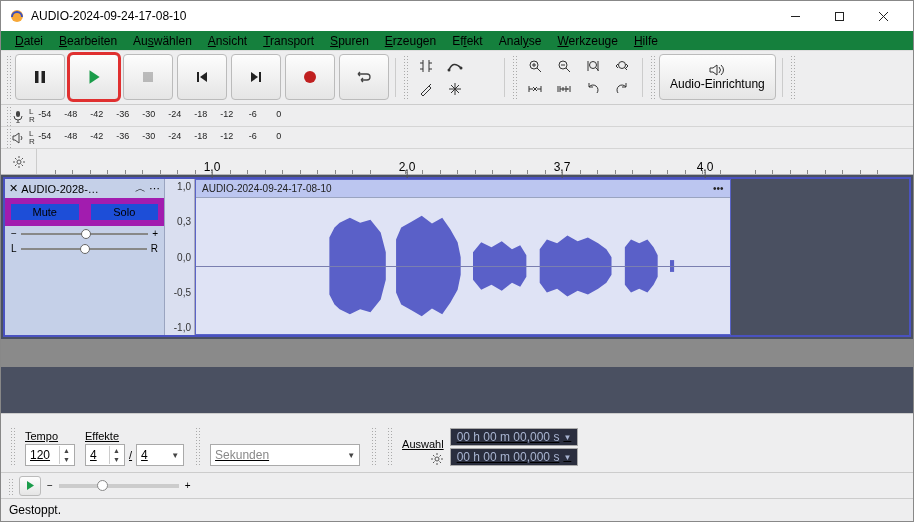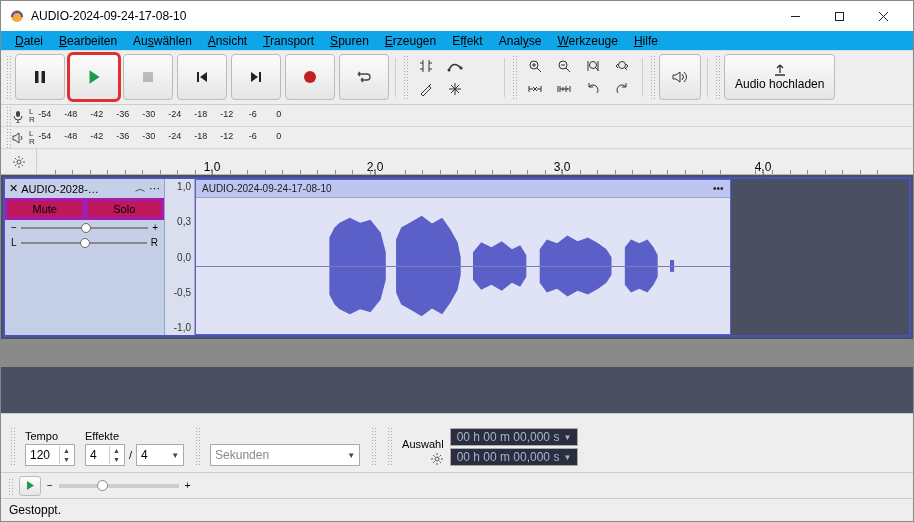"Datei" .menubar { background: #0ea5e9 -> #15803d }
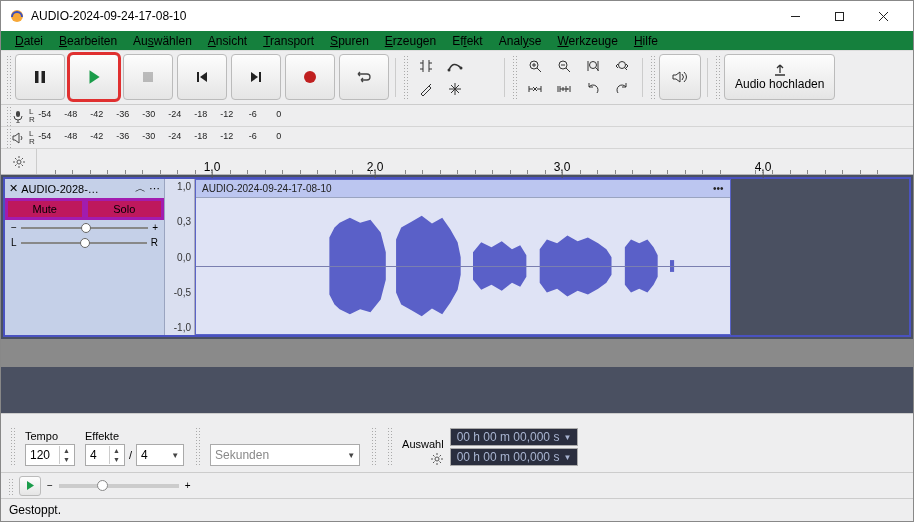"Audio-Einrichtung" span { html: none -> <span>Audio-Einrichtung</span> }
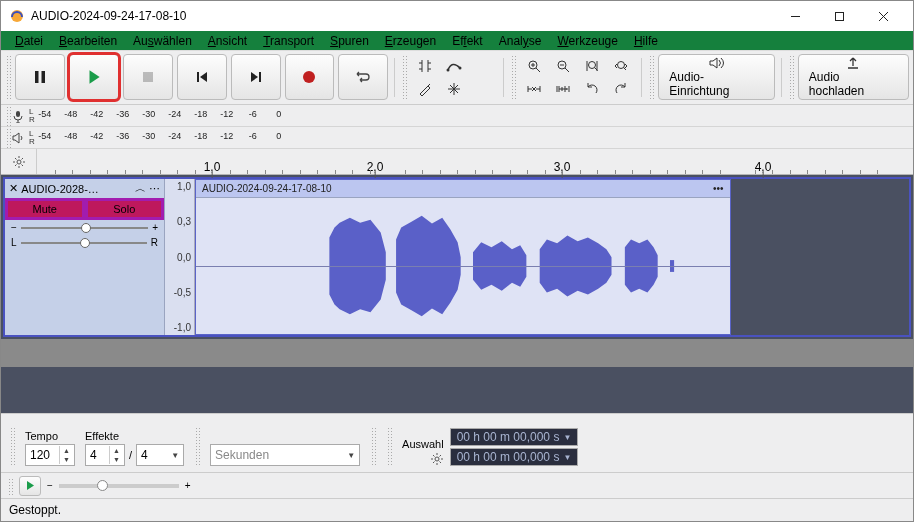"Audio hochladen" div.wide-btn { html: <div> <svg> <path></path> </svg> <span>Audio hochladen</span> </div> -> none }
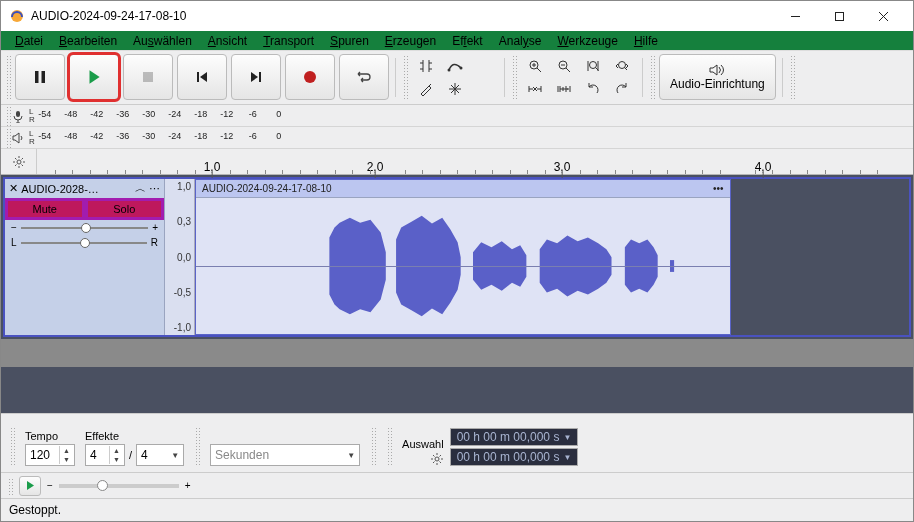"2,0" div.tl-major { left: 338px -> 370px }
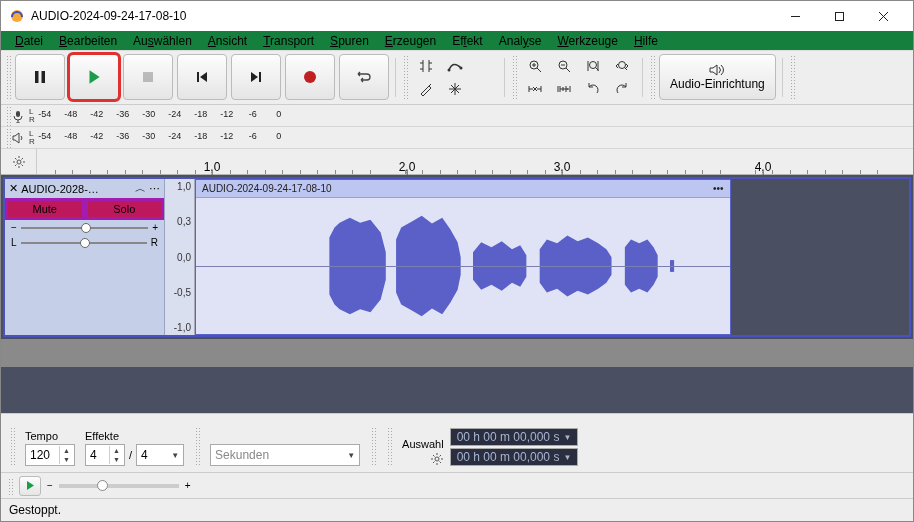"3,0" div.tl-major { text: 3,0 -> 3,7 }
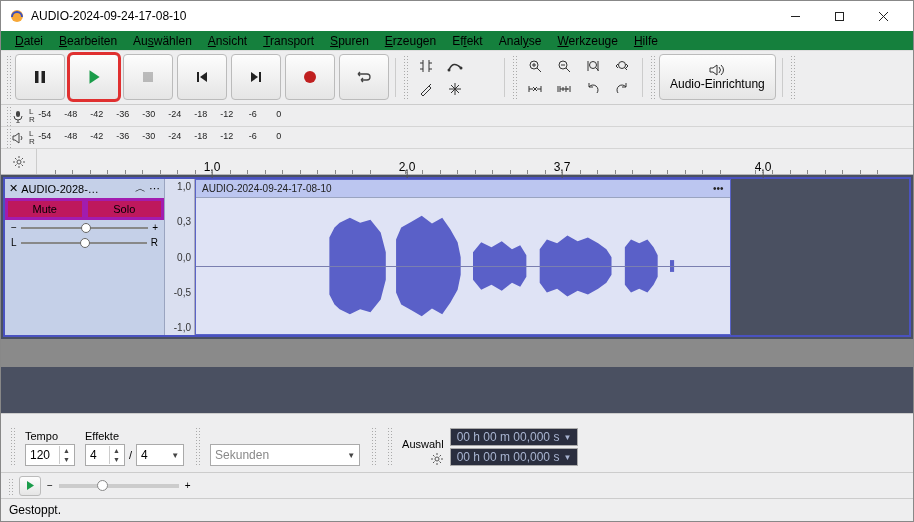"4,0" div.tl-major { left: 726px -> 668px }
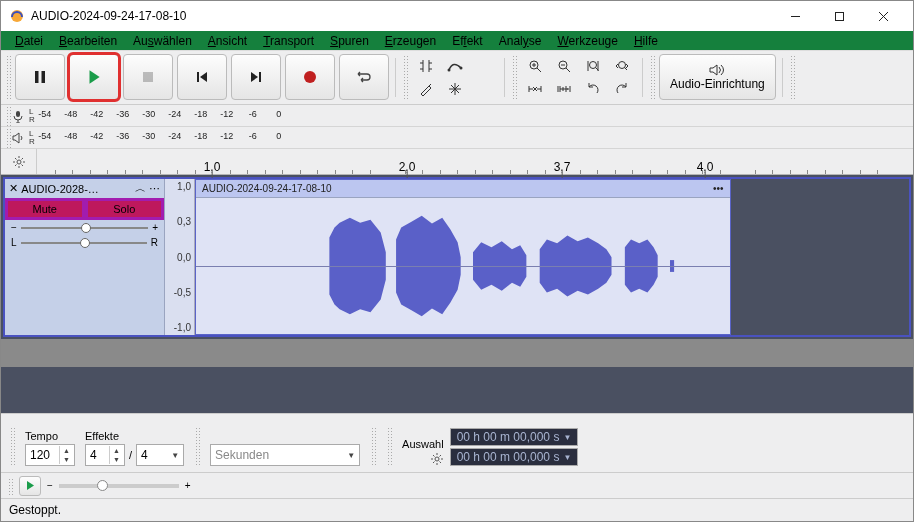"Mute" .tp-btns .pbtn { background: #be185d -> #1d4ed8; border: 3px solid #a21caf -> 6px solid #a21caf }
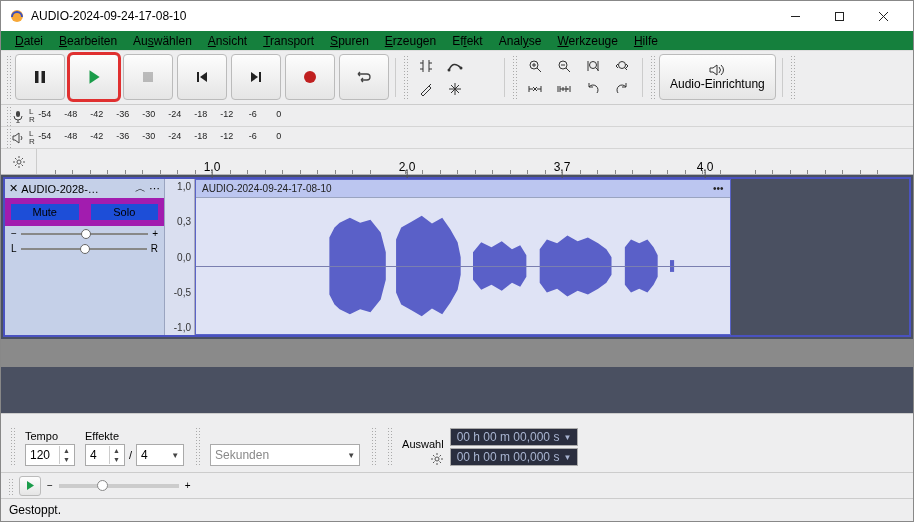"Tempo" .bottom-controls { text-decoration: none -> underline }
